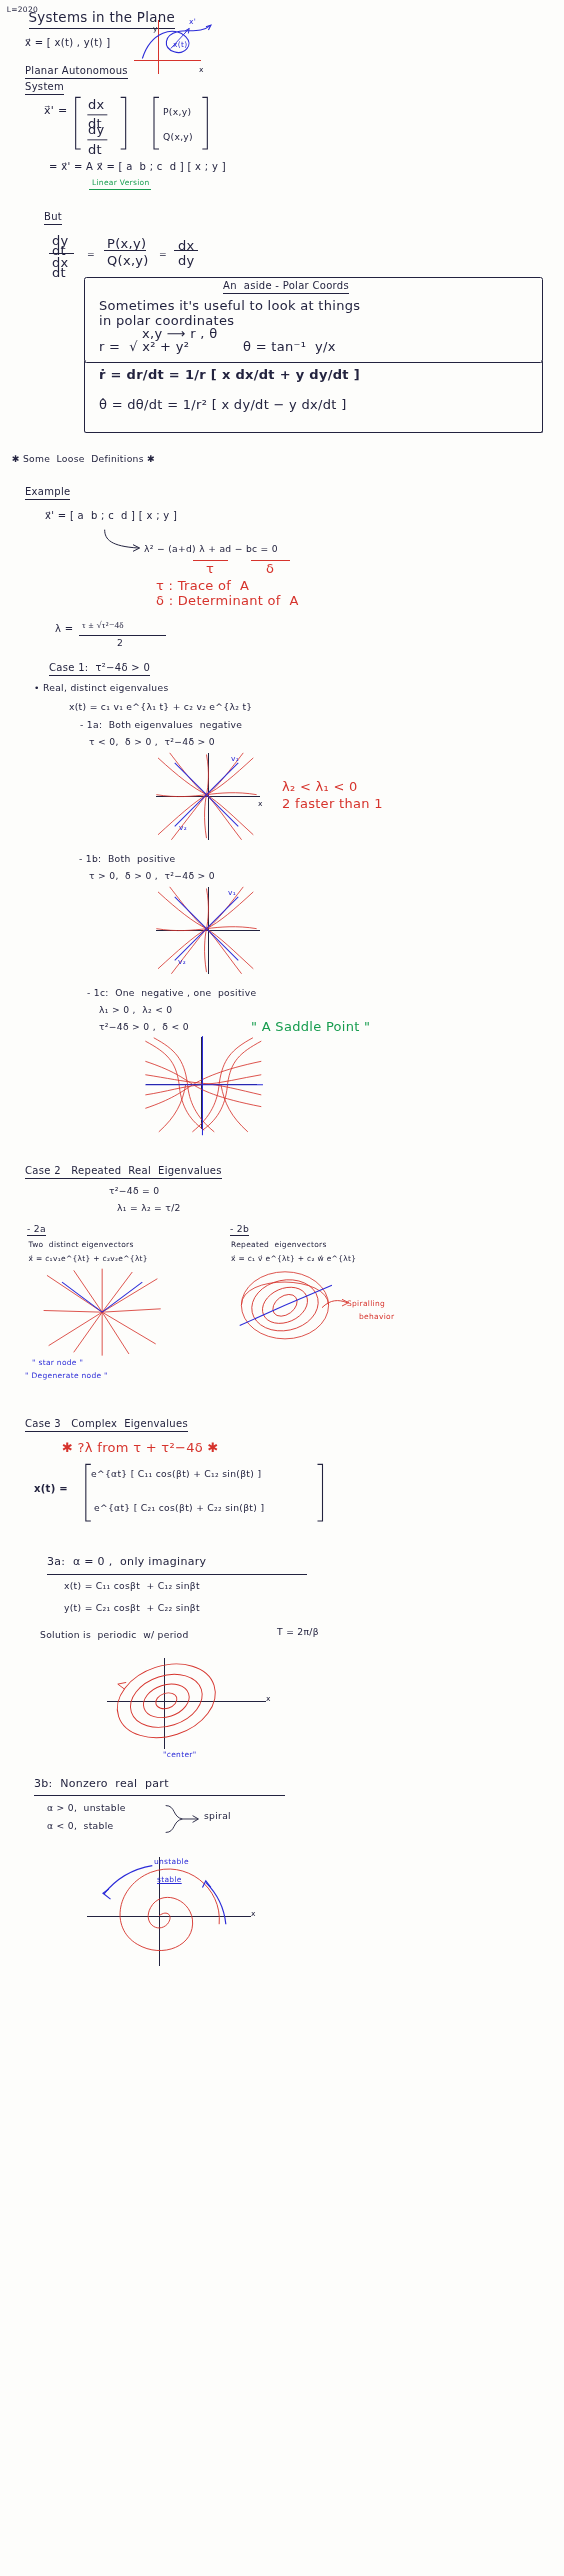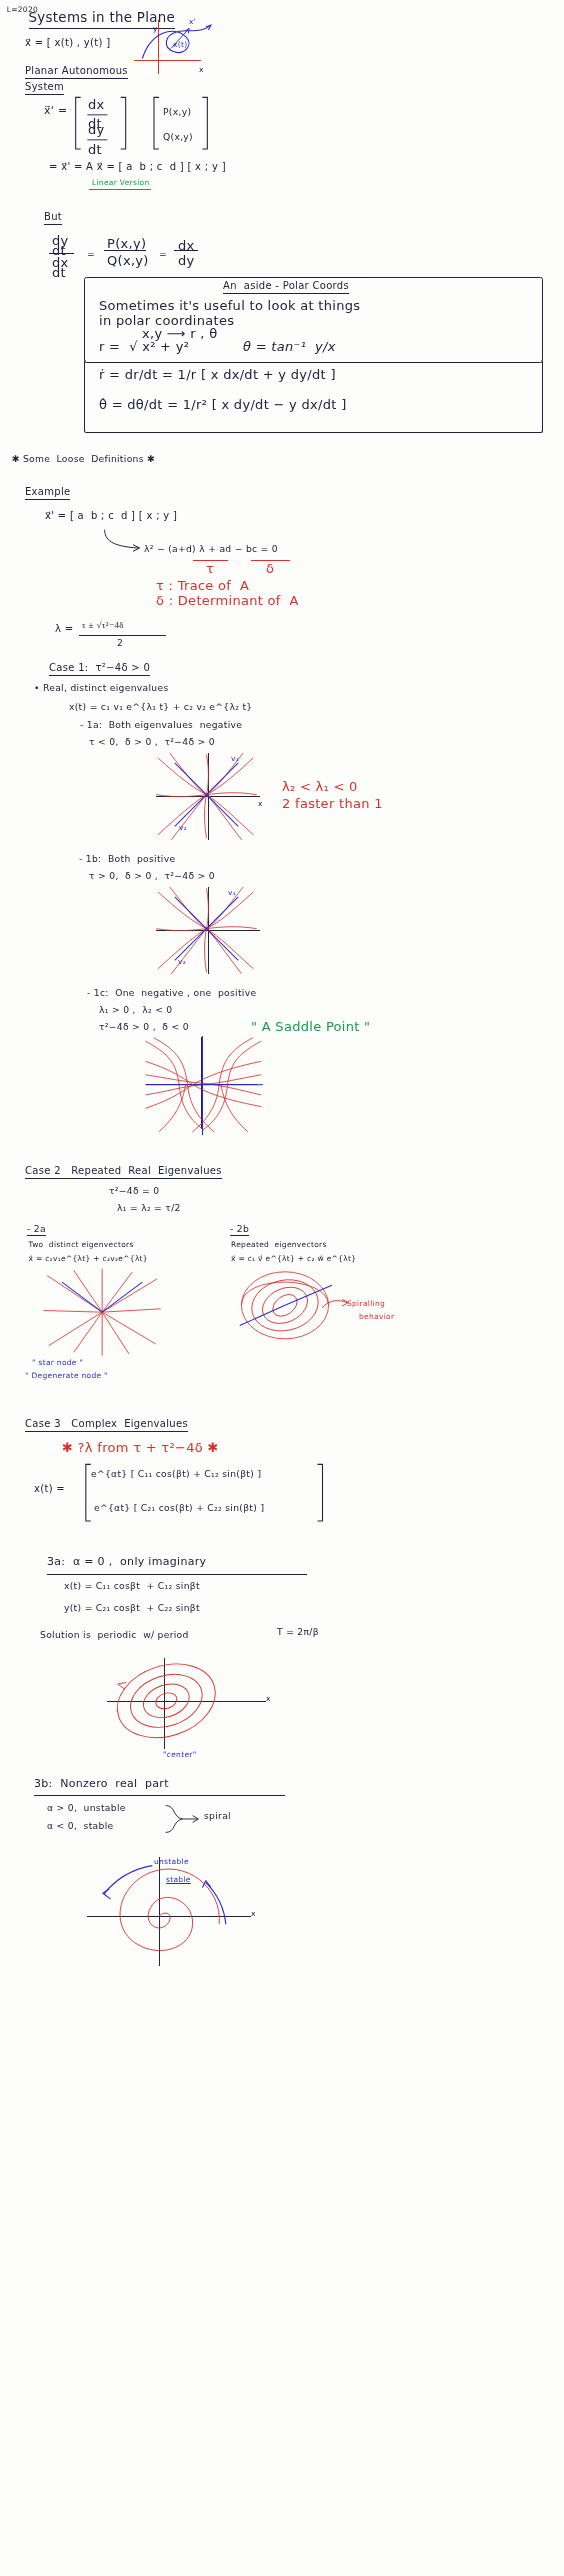"θ = tan⁻¹ y/x" div.hw { font-style: italic -> none }
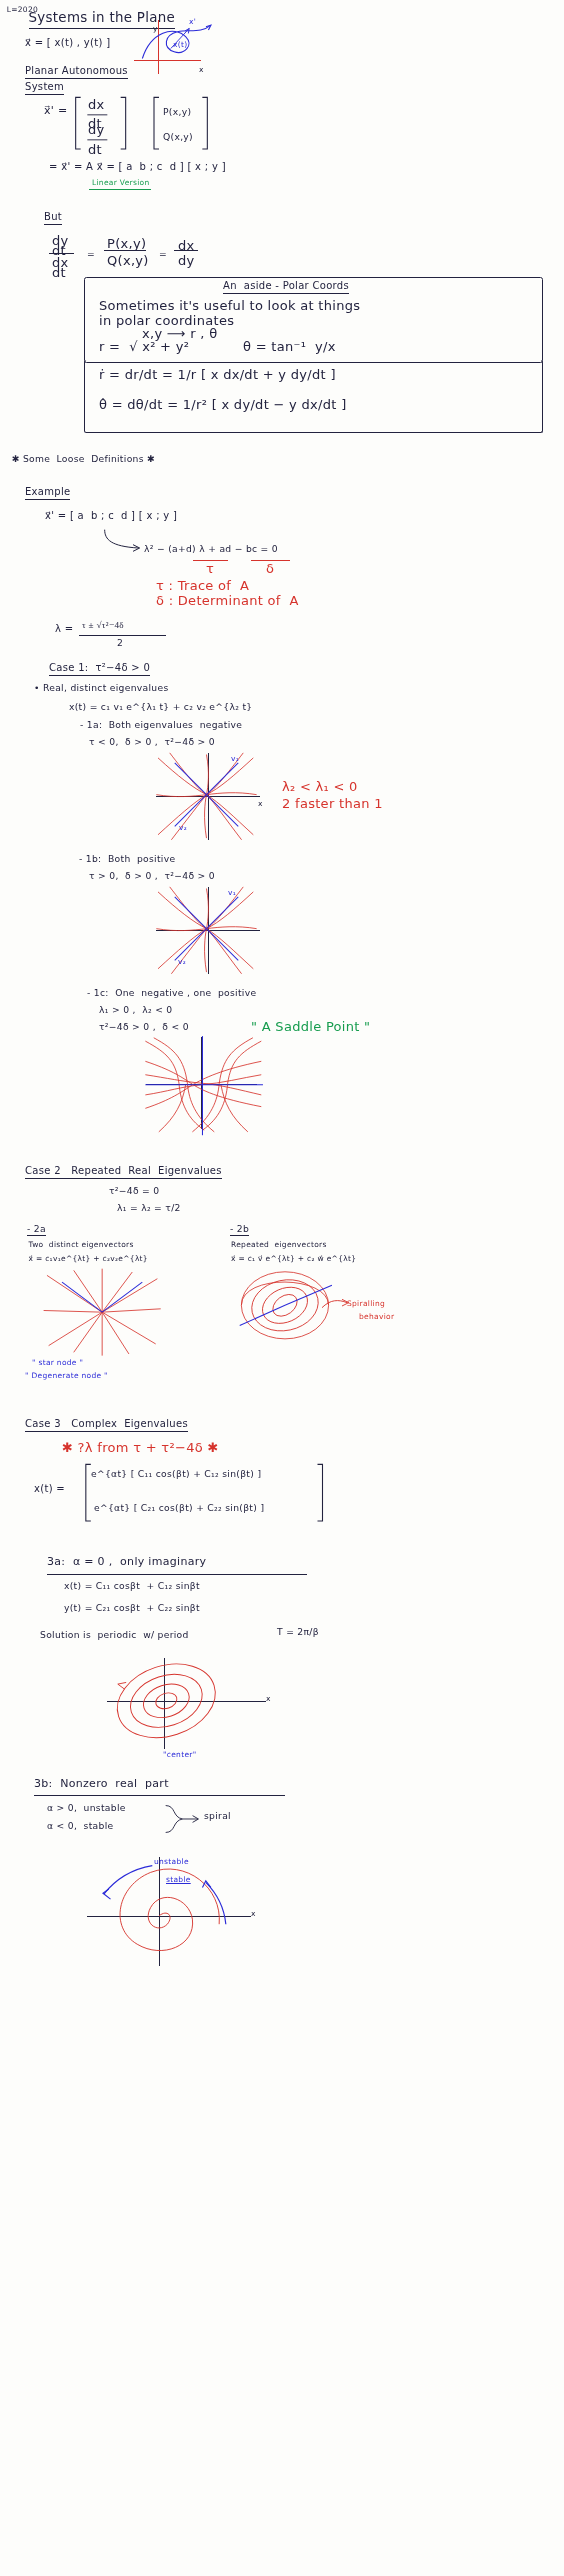"ṙ = dr/dt = 1/r" div.hw { font-weight: none -> bold }
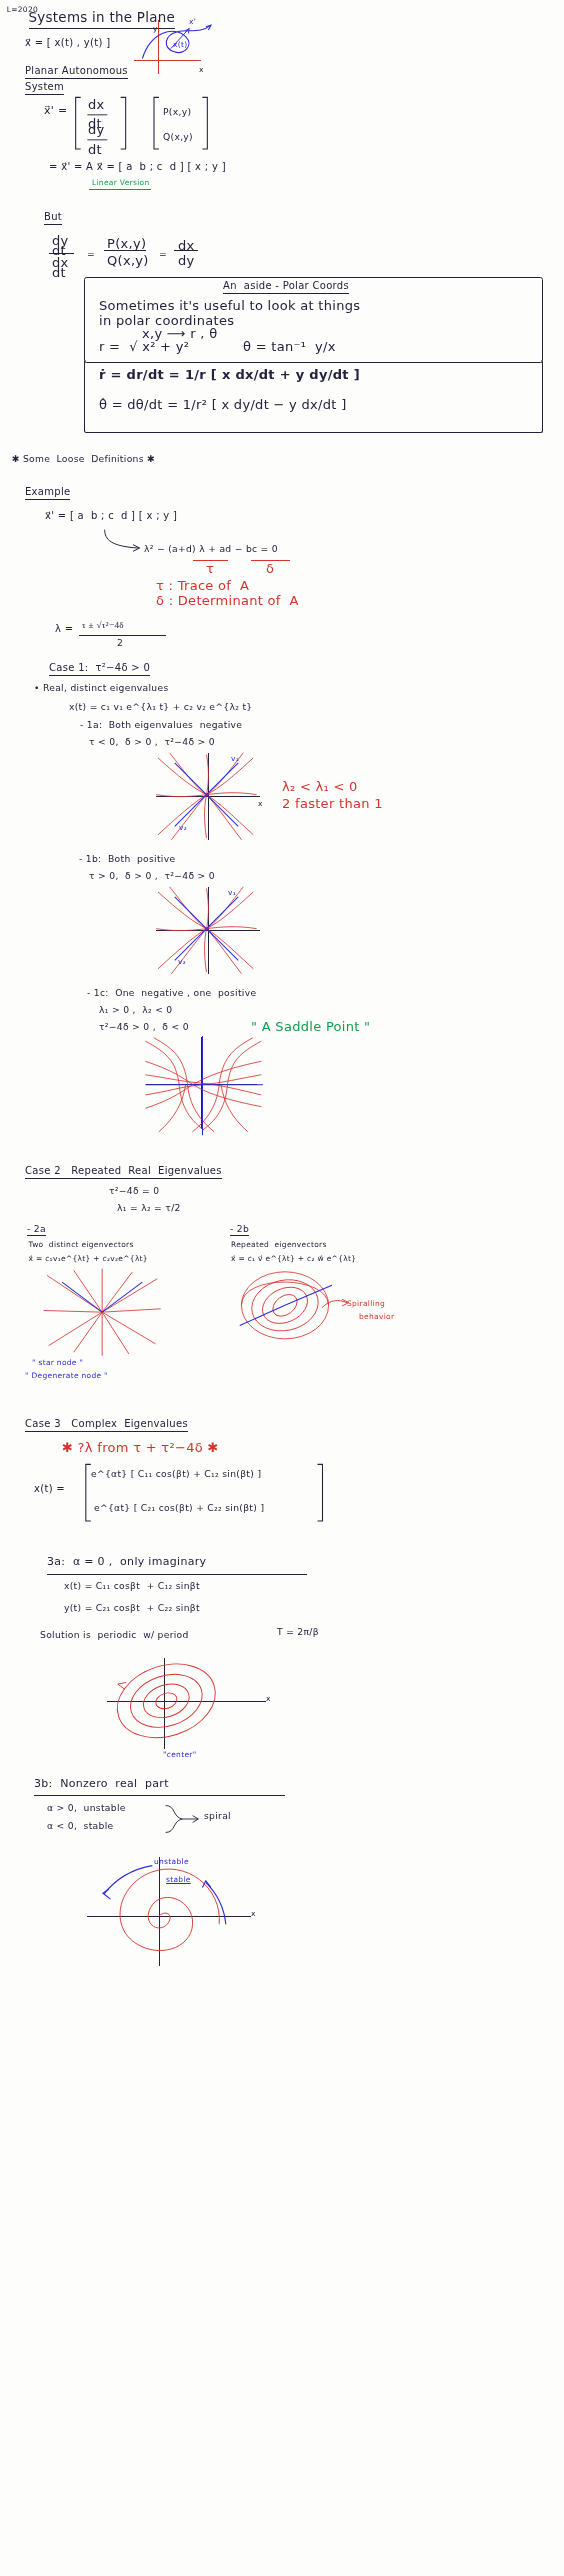"x(t) =" div.hw { font-weight: none -> bold }
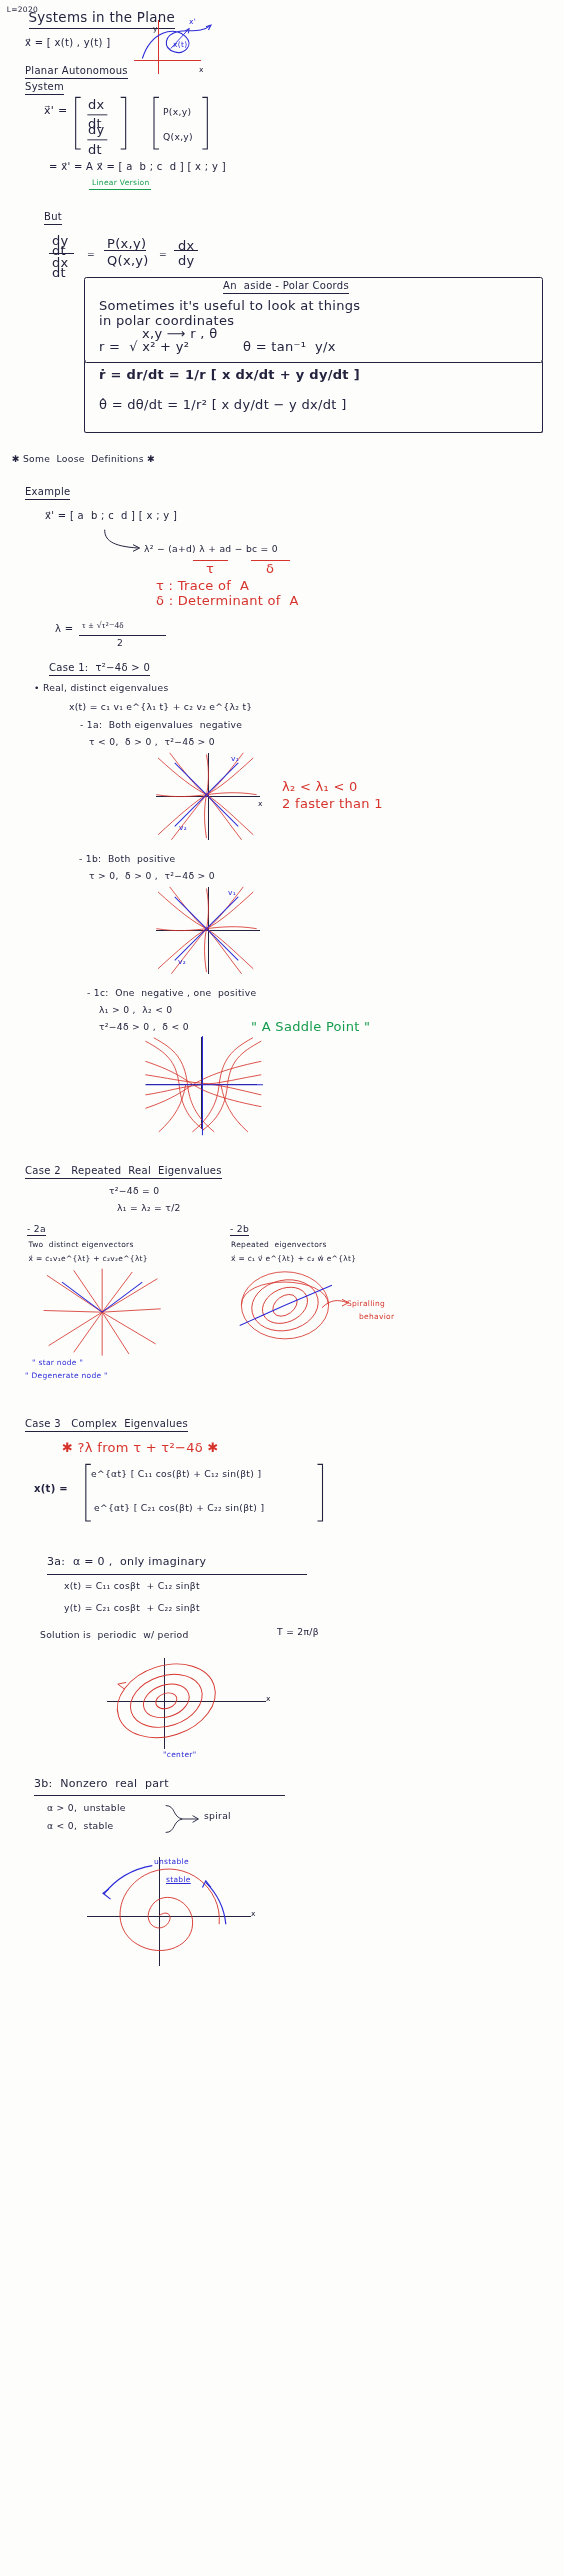"stable" div.hw { left: 166px -> 157px }
